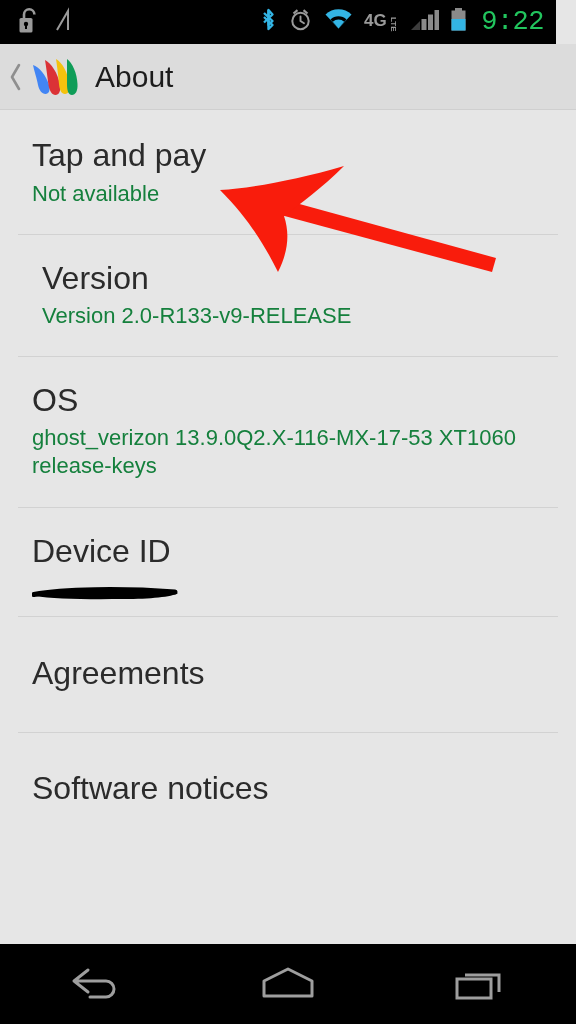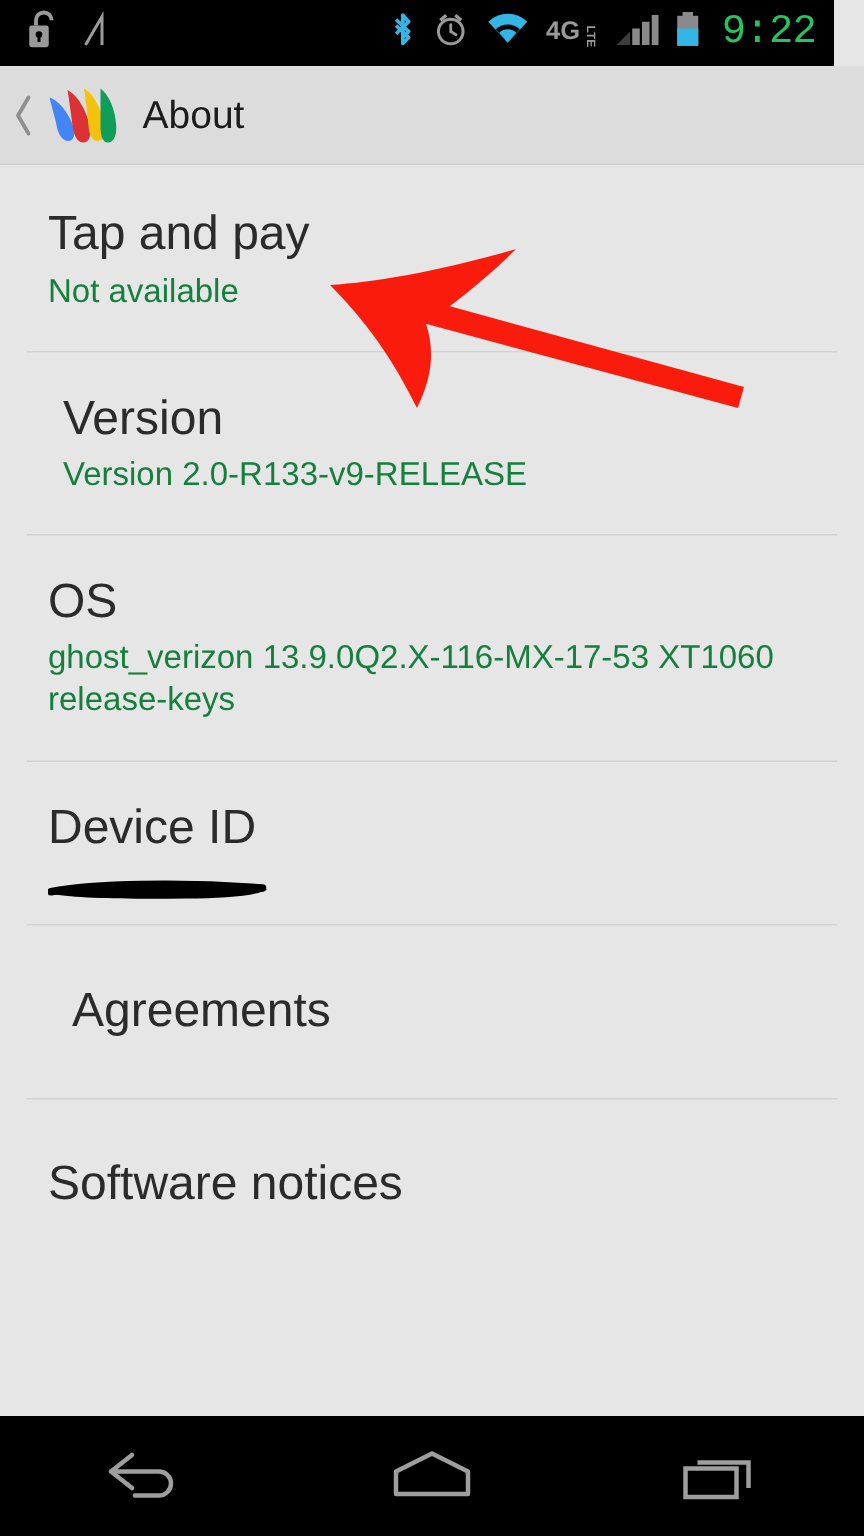"About" .ab-title { font-size: 26px -> 30px }
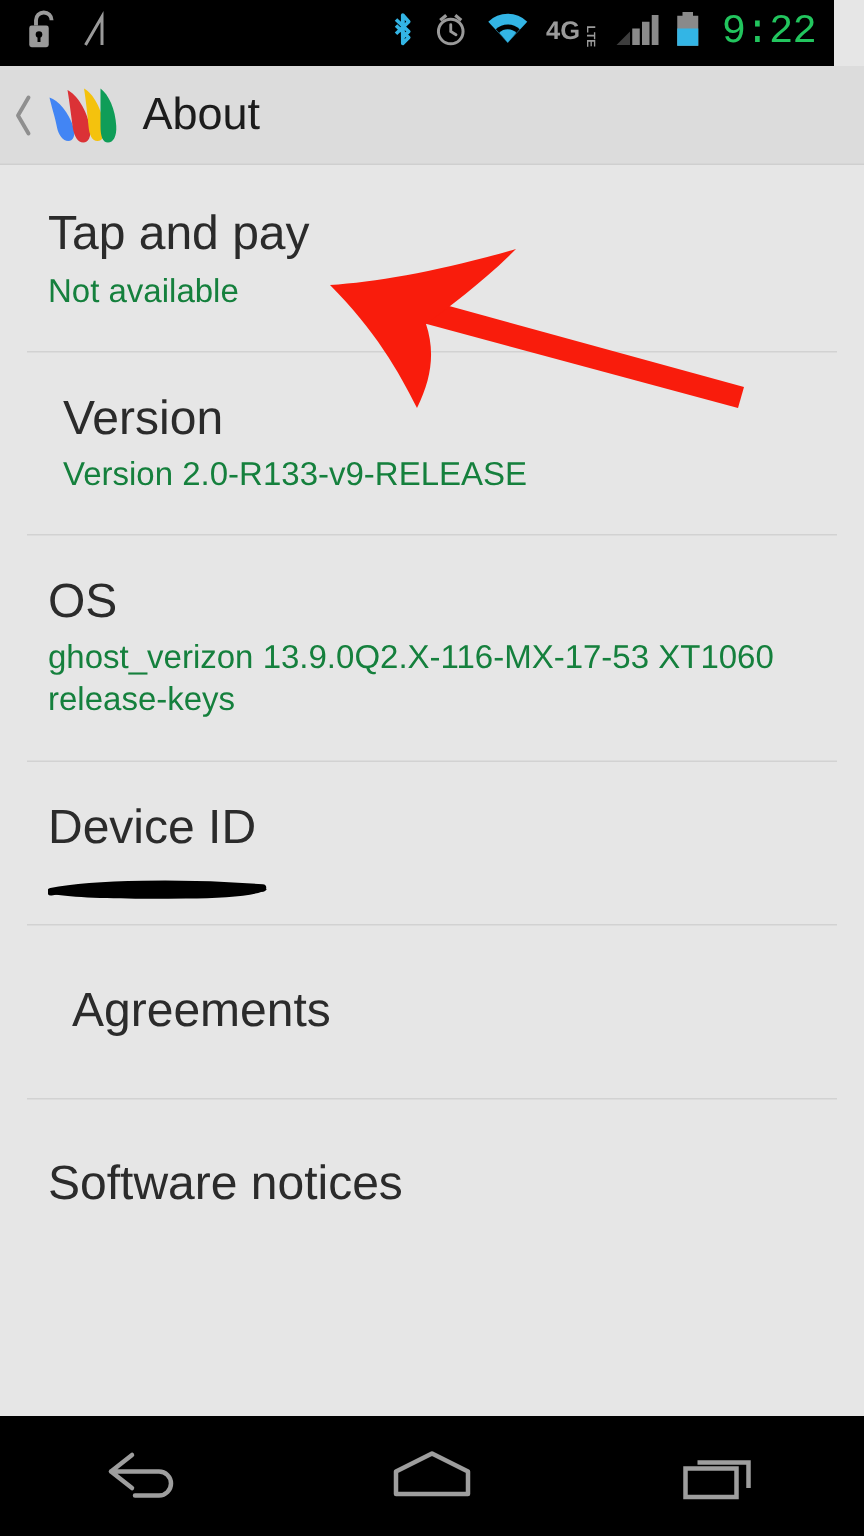"Agreements" .pad-agree { margin-left: 16px -> none }
